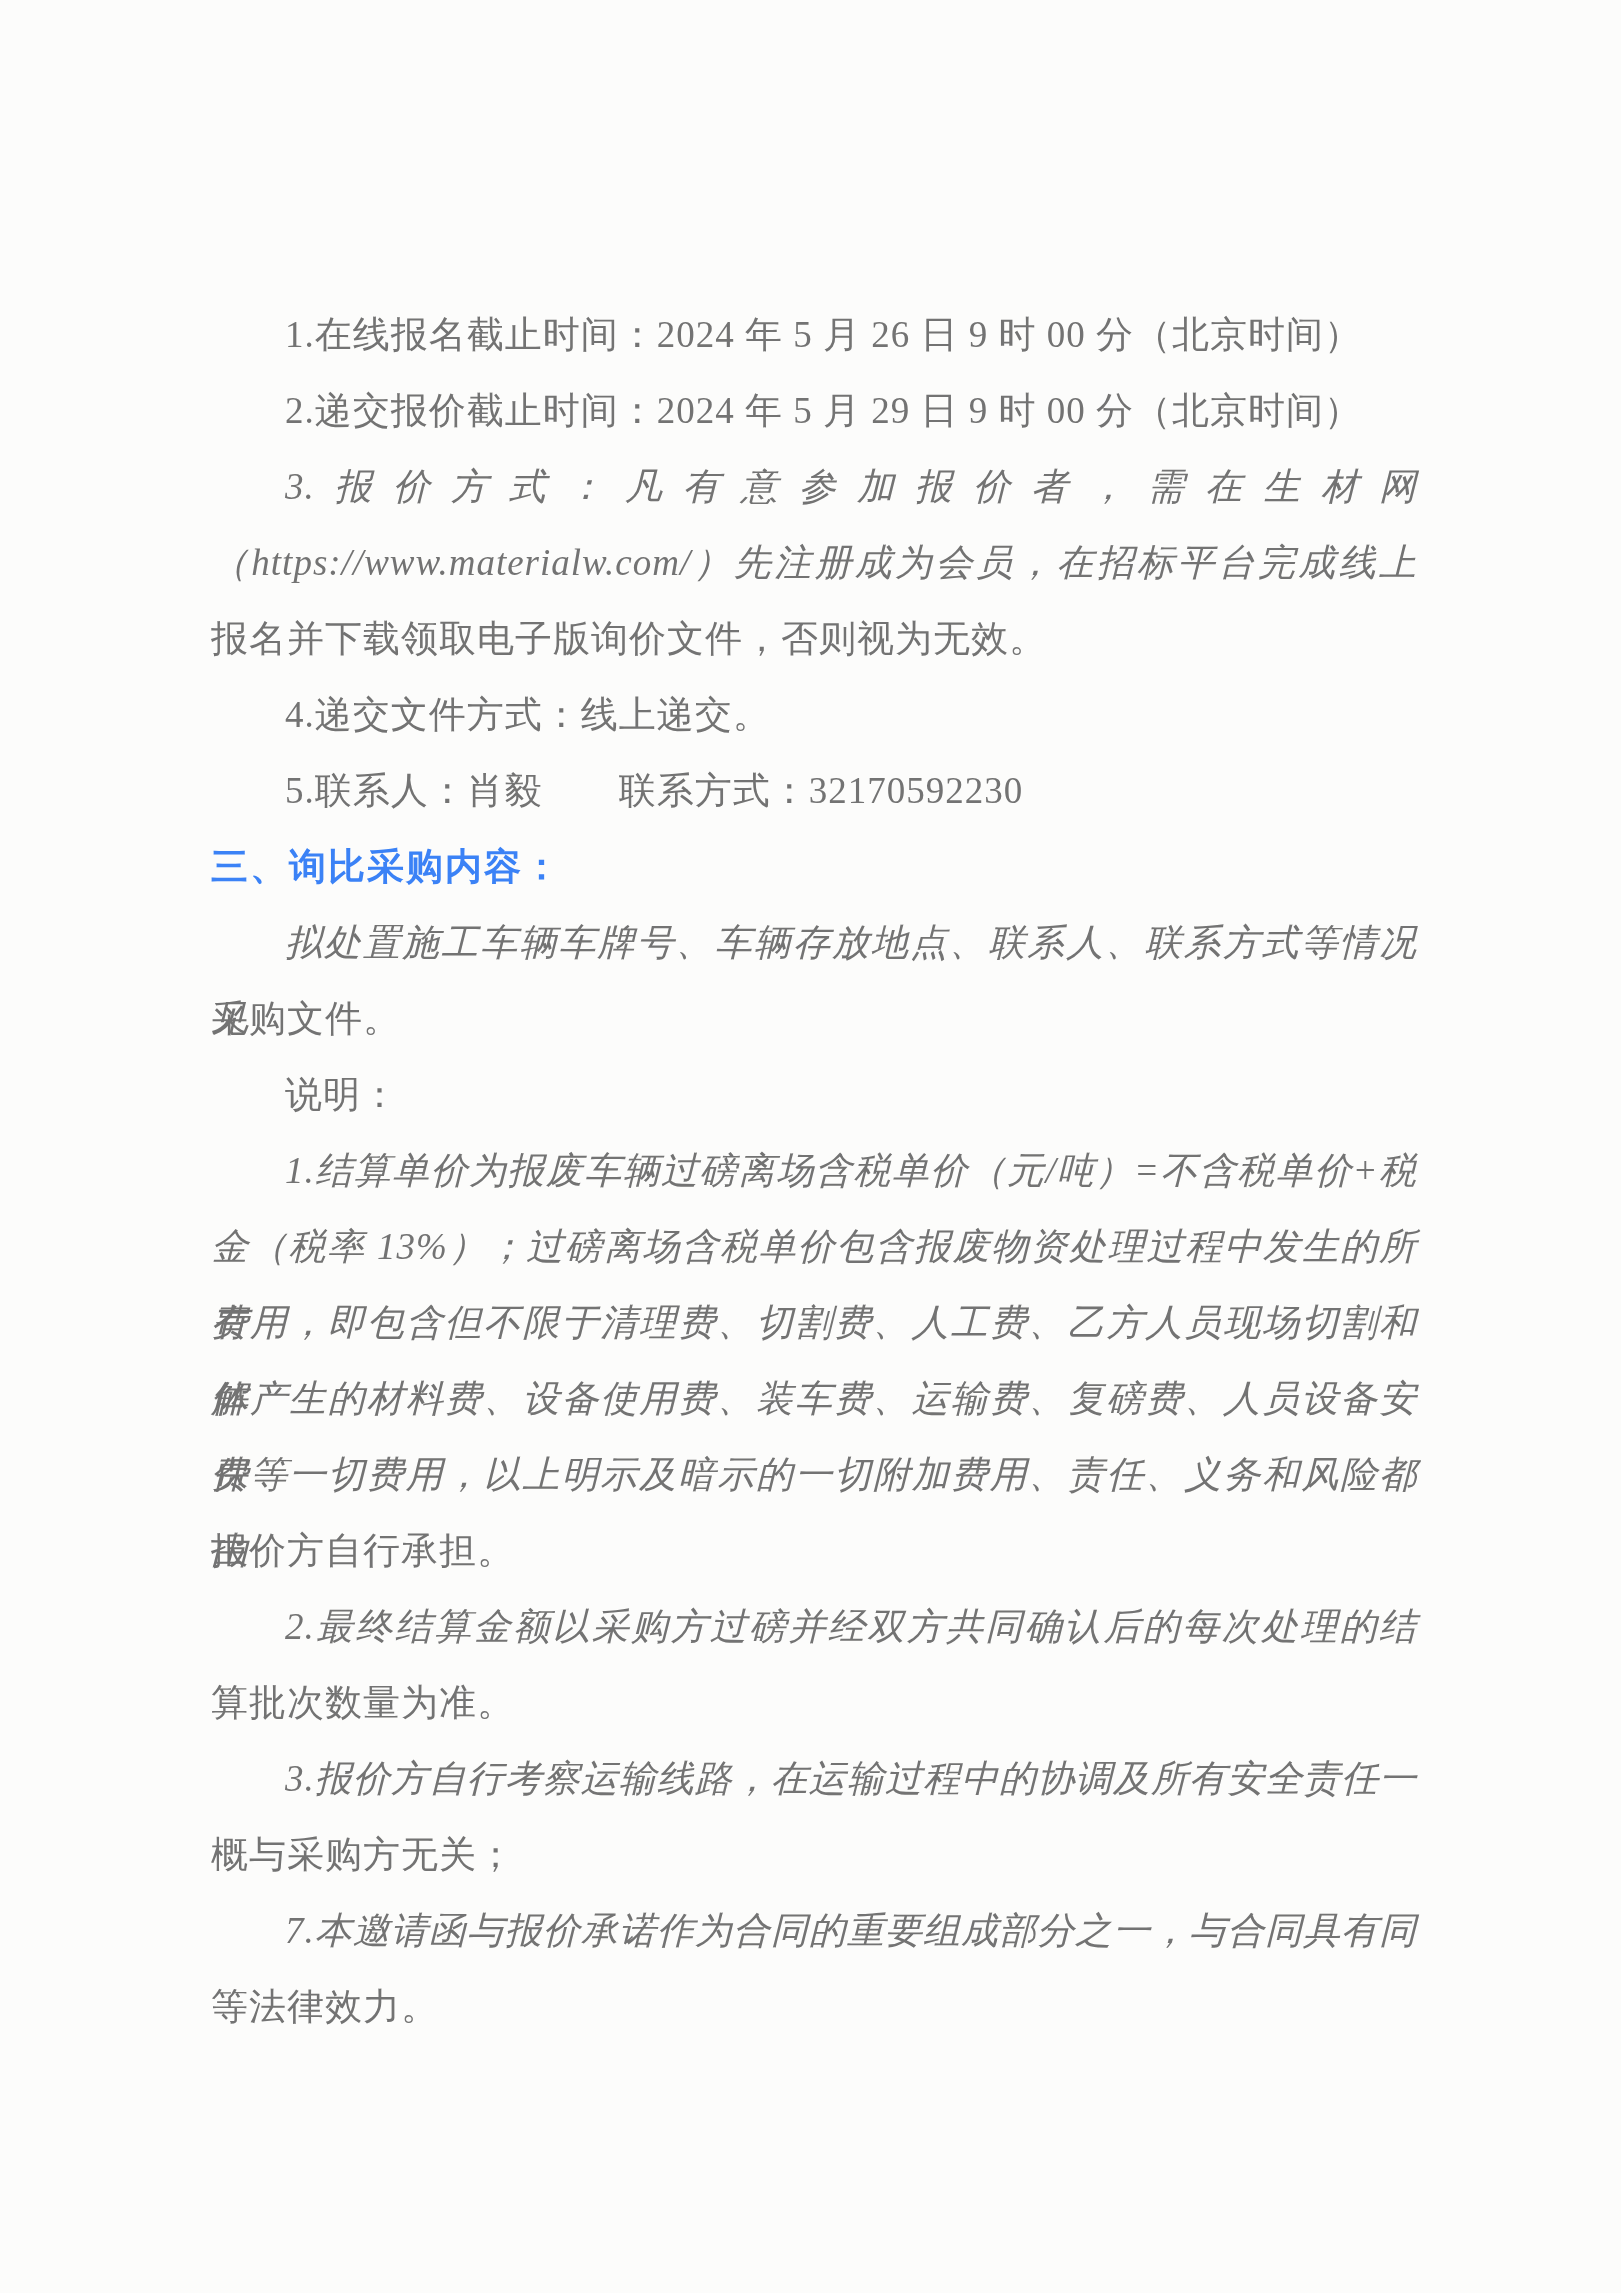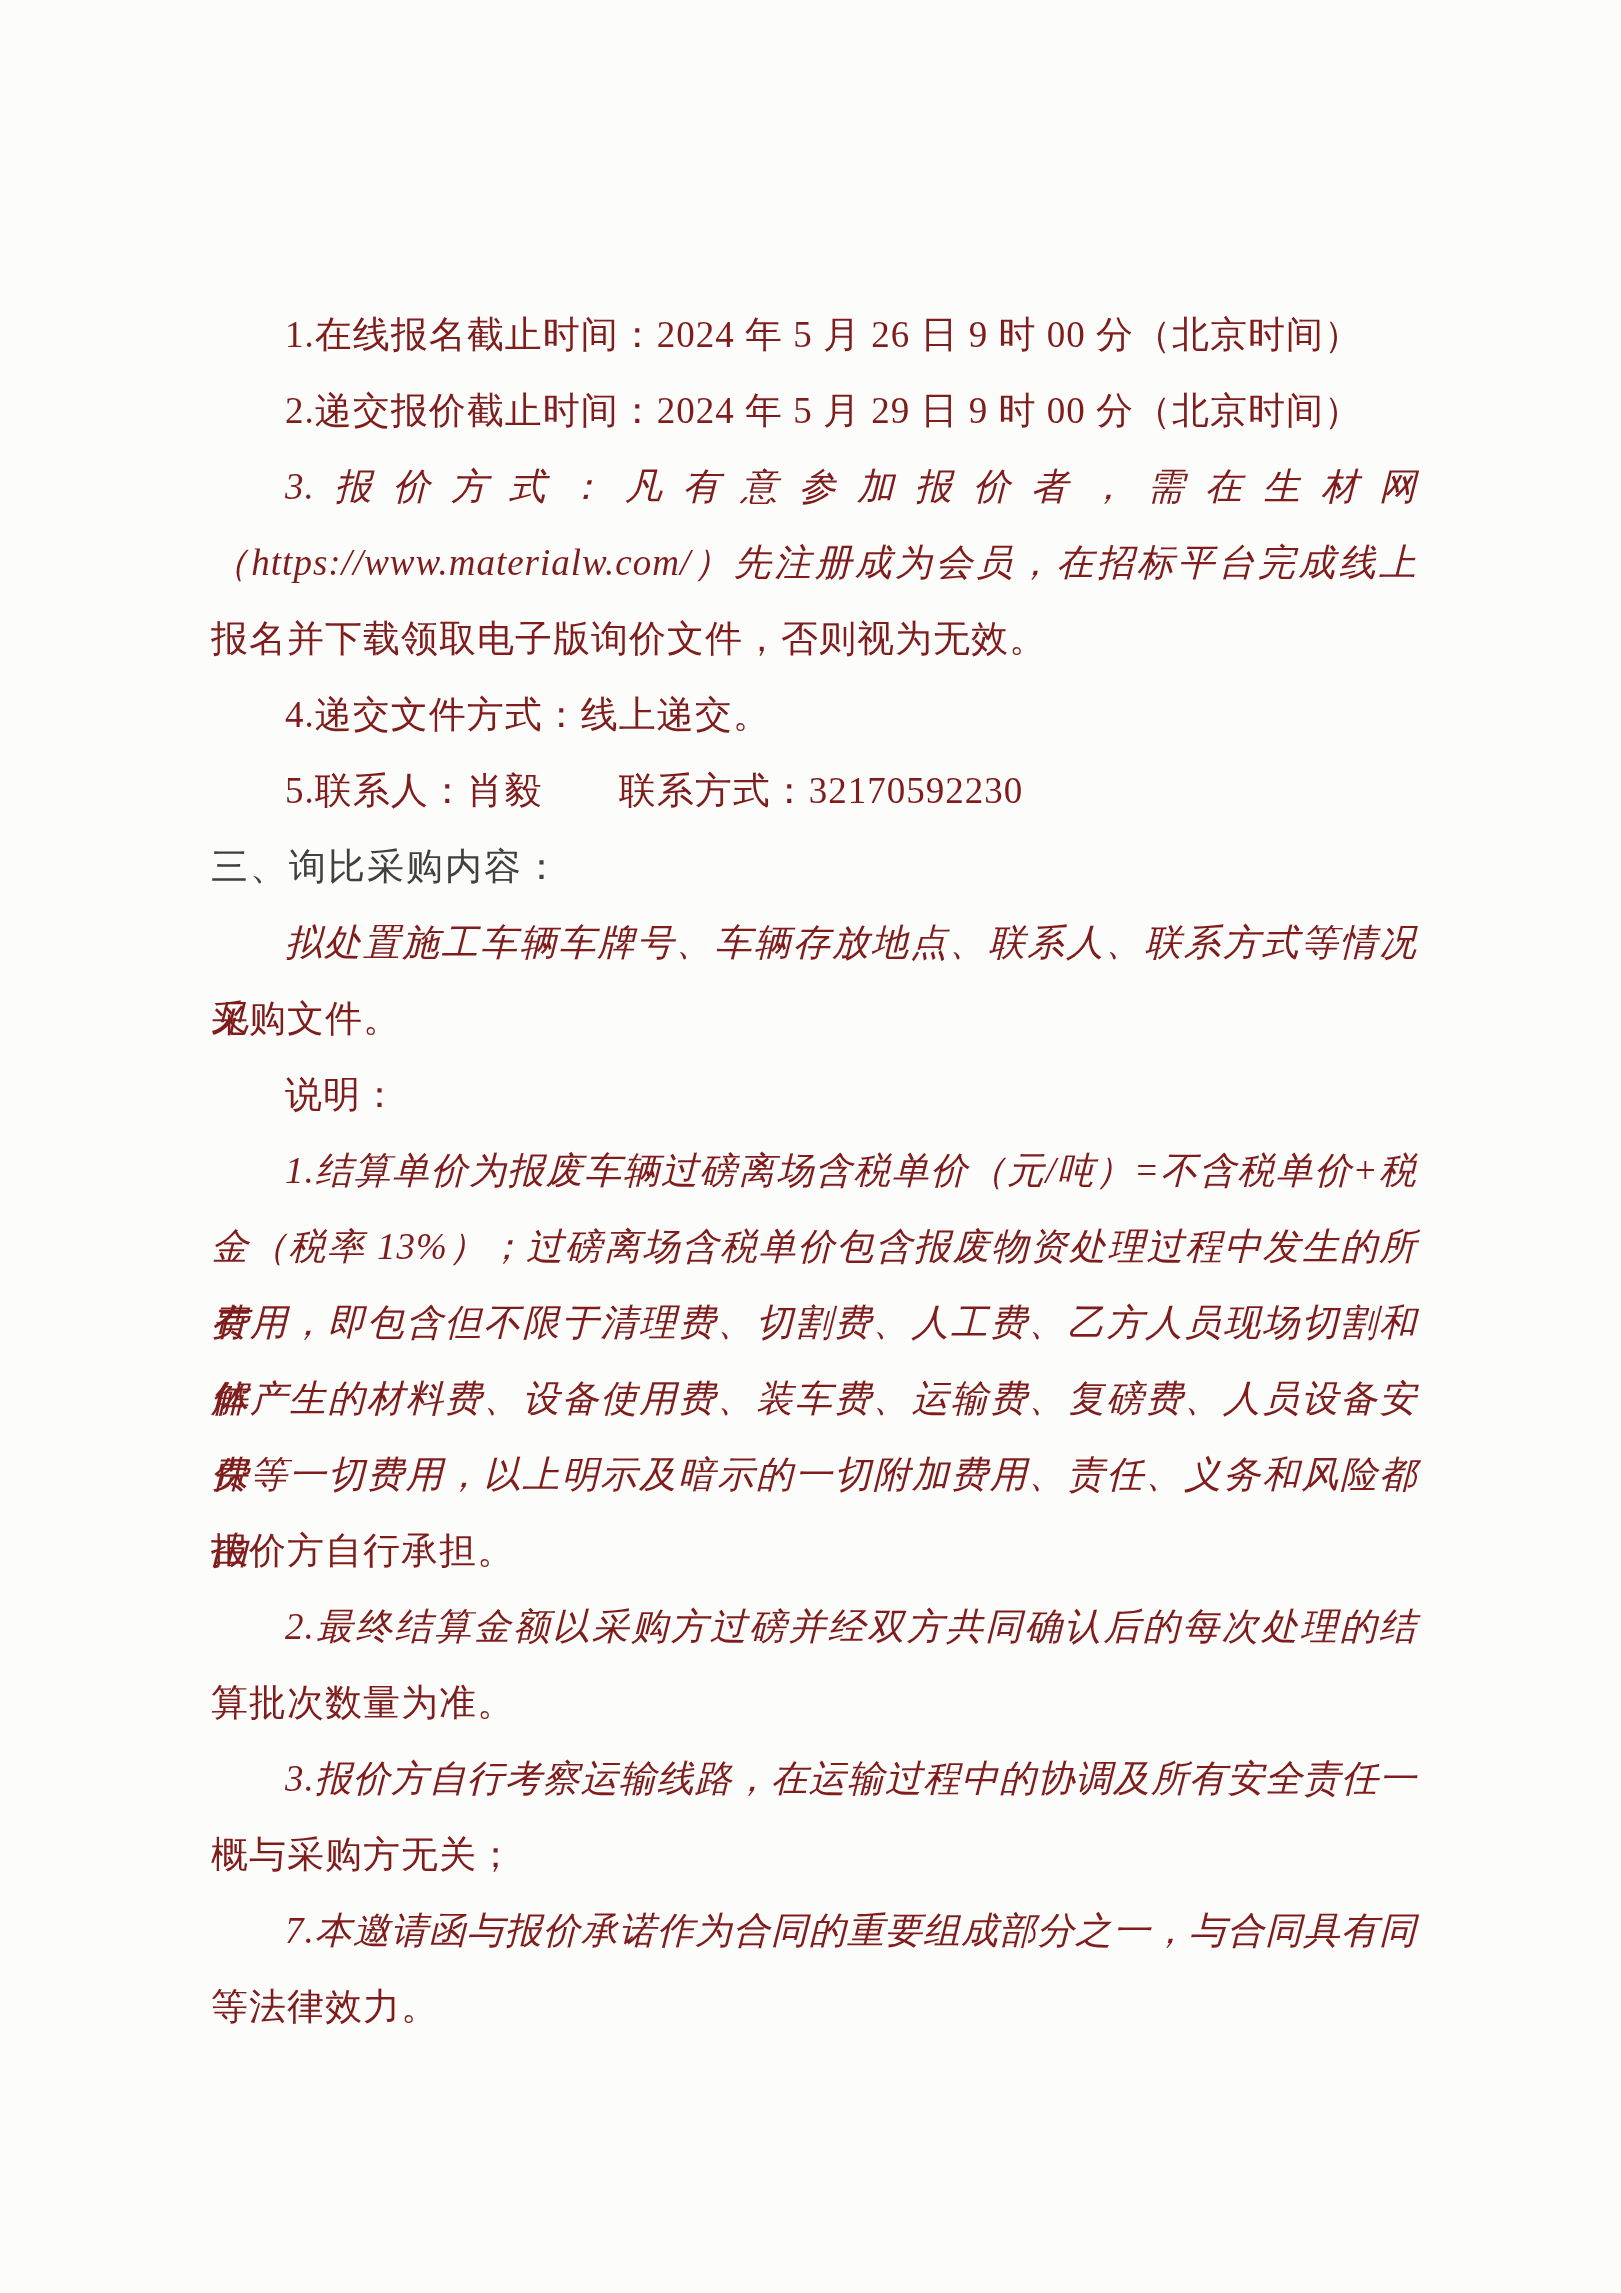"1.在线报名截止时间：2024 年 5 月 26" .line { color: #7f1d1d -> #737373 }
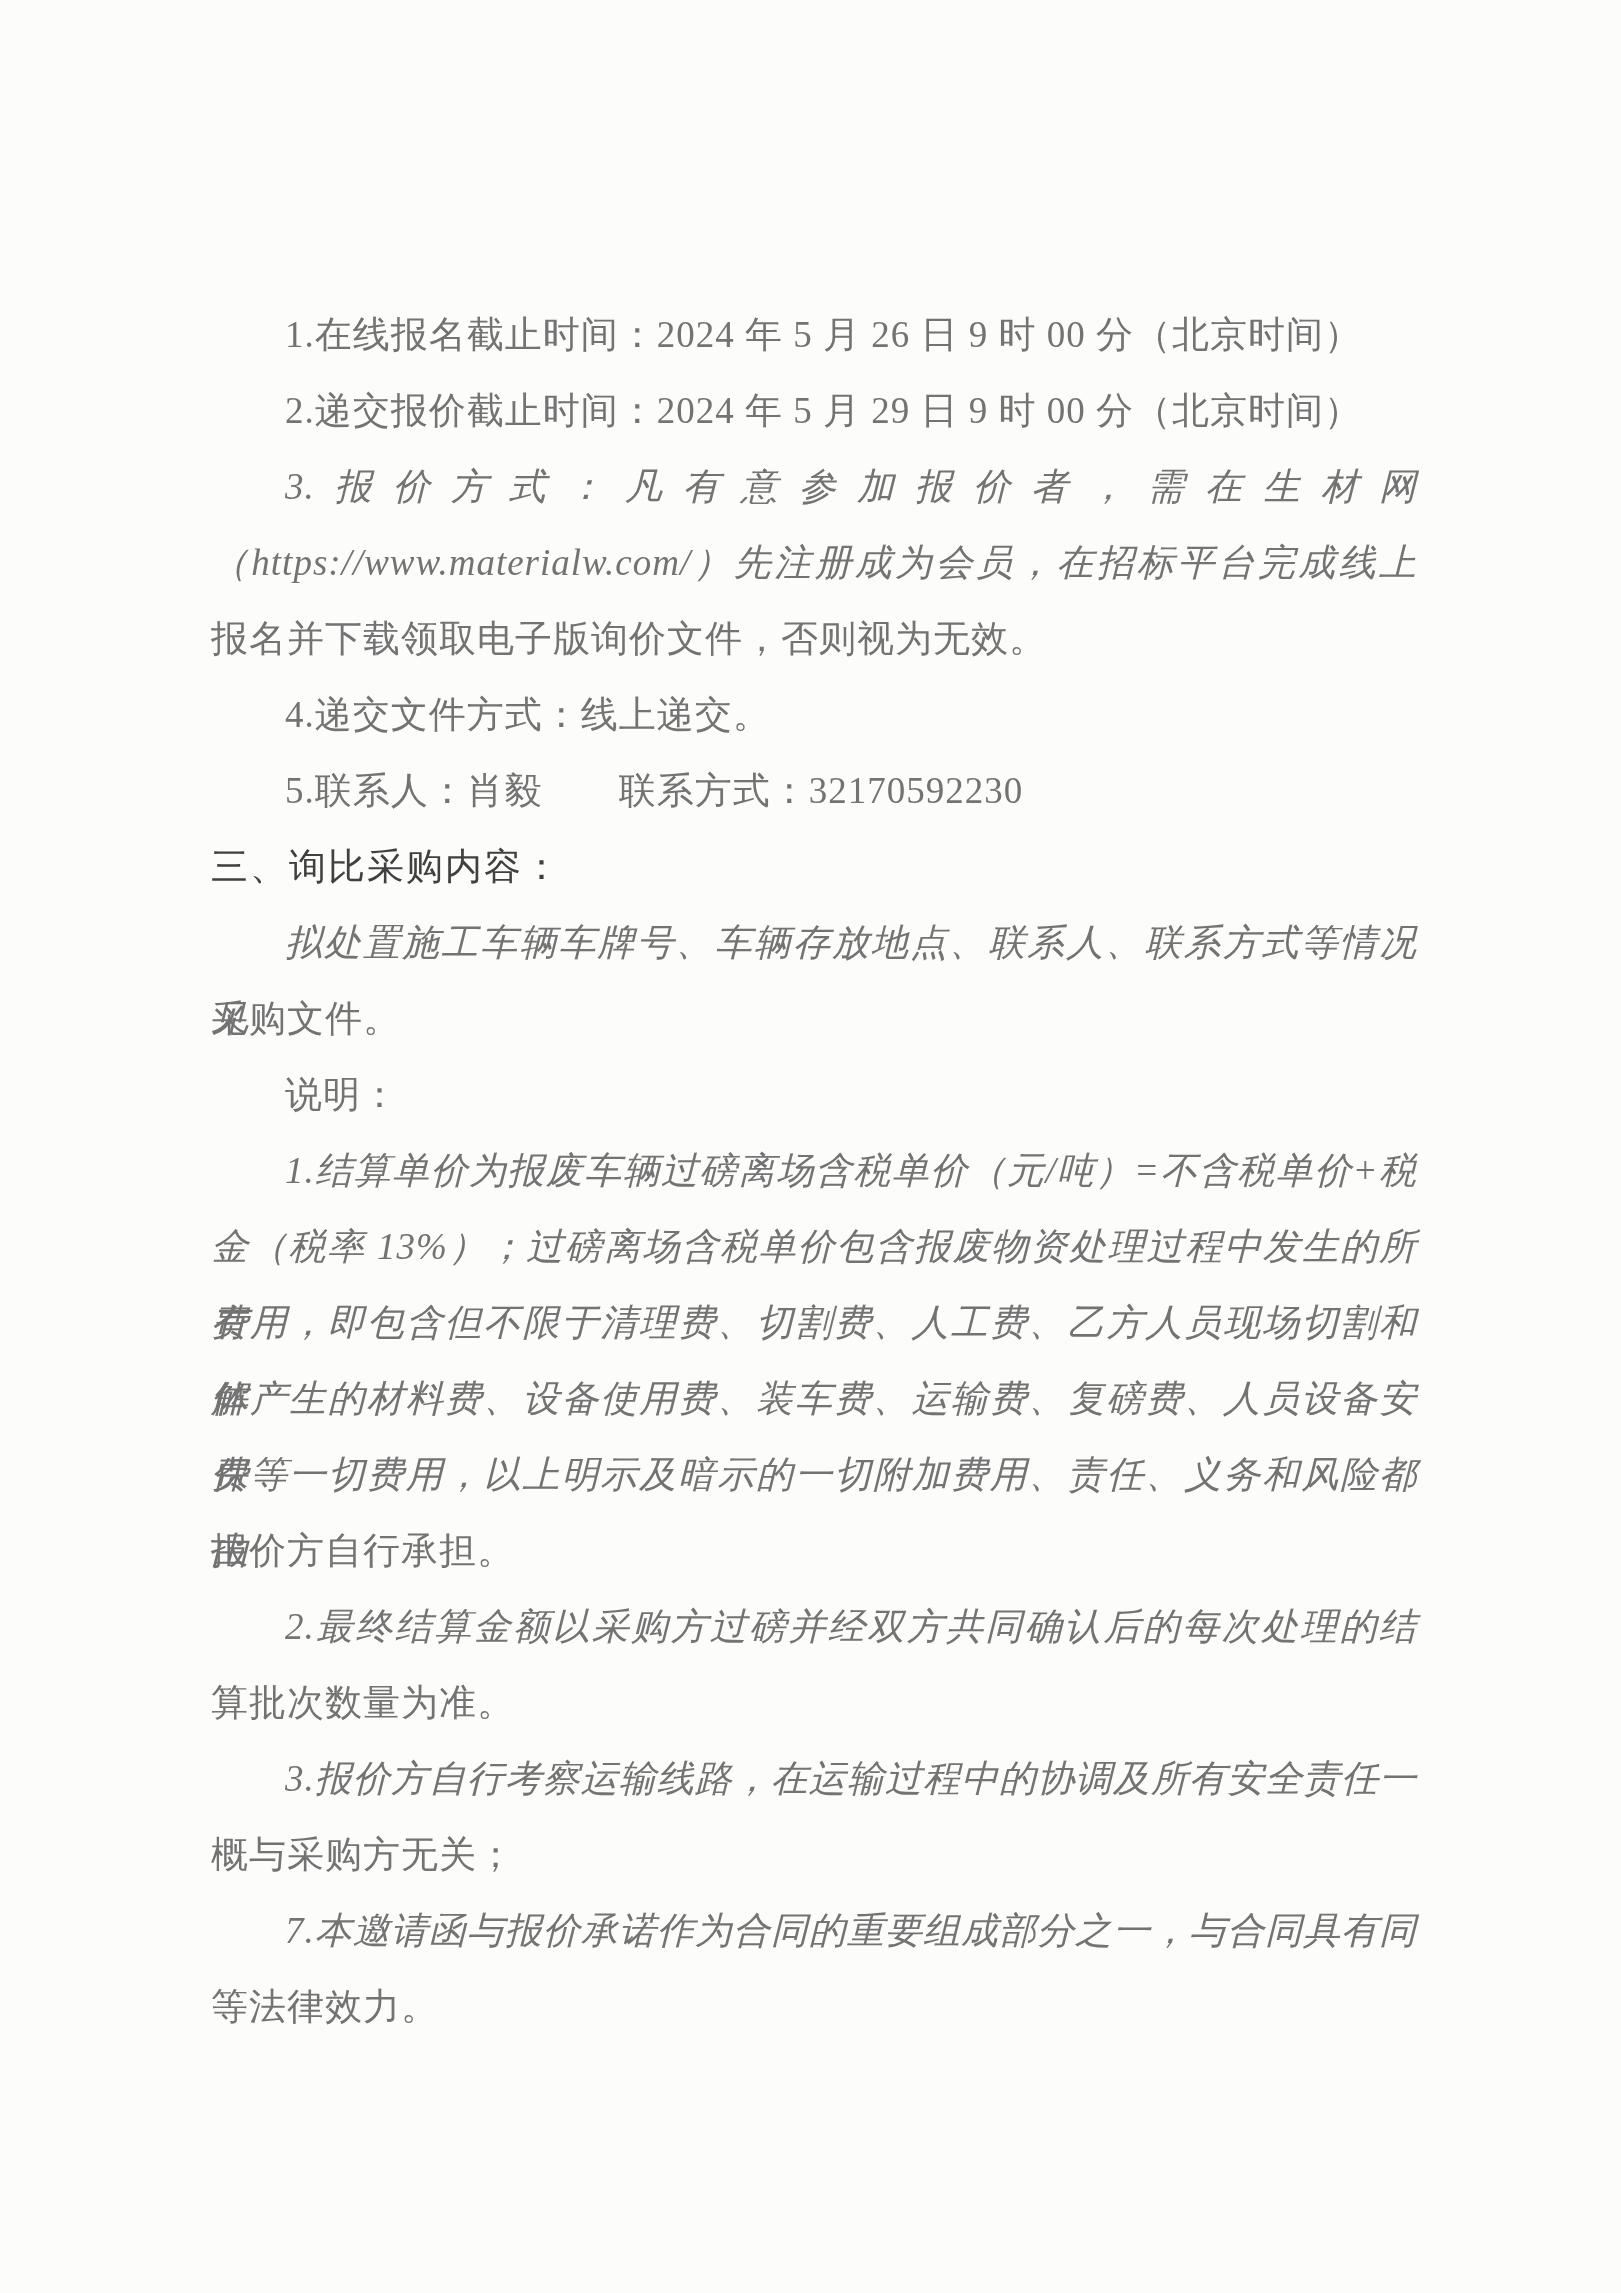"三、询比采购内容：" .line.heading { color: #404040 -> #3b82f6; font-weight: 400 -> 700 }
